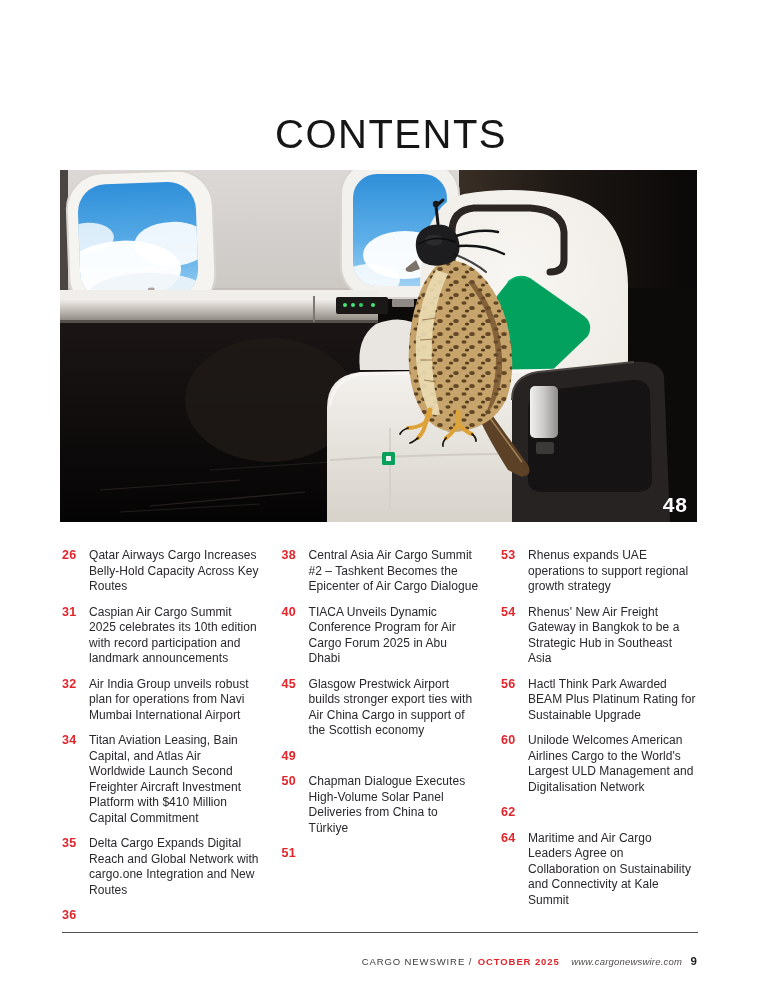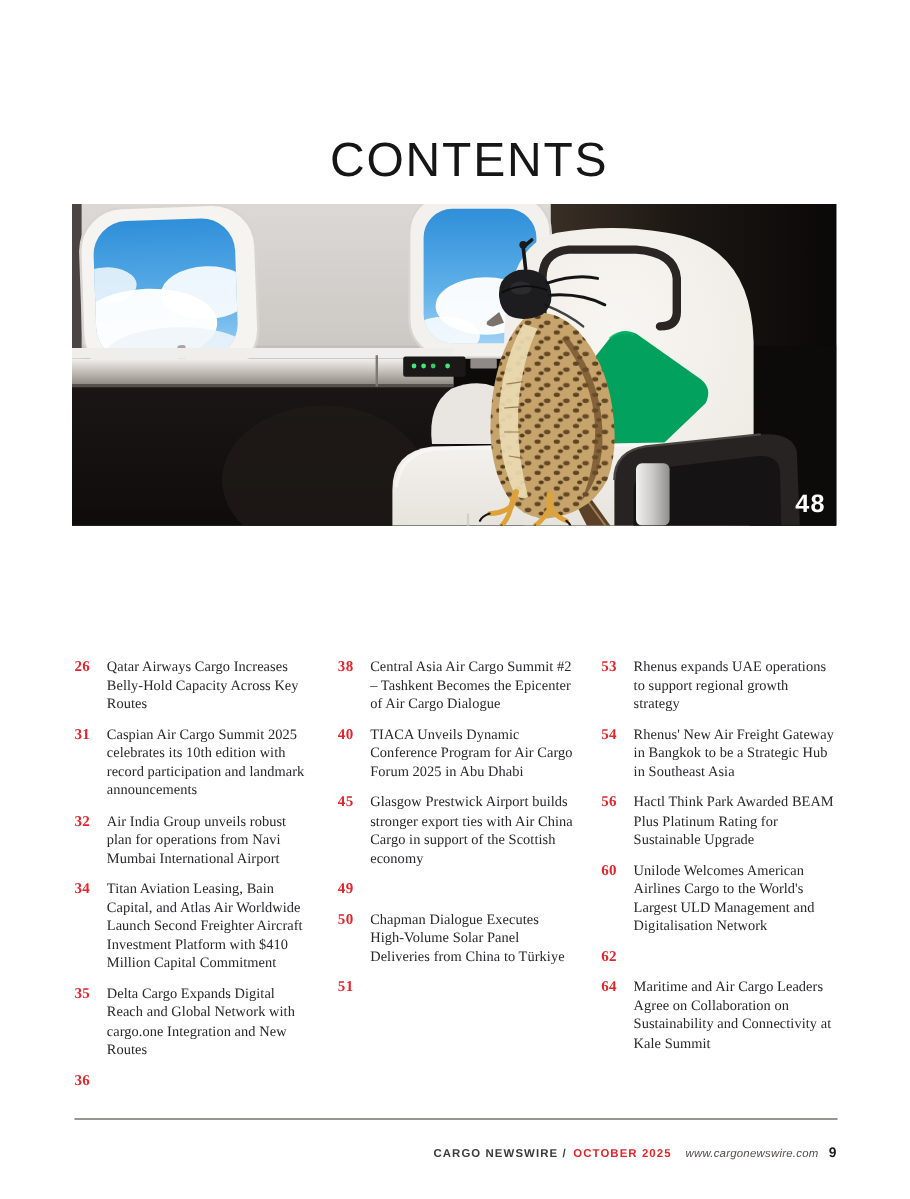"48" .photo { height: 268px -> 352px }
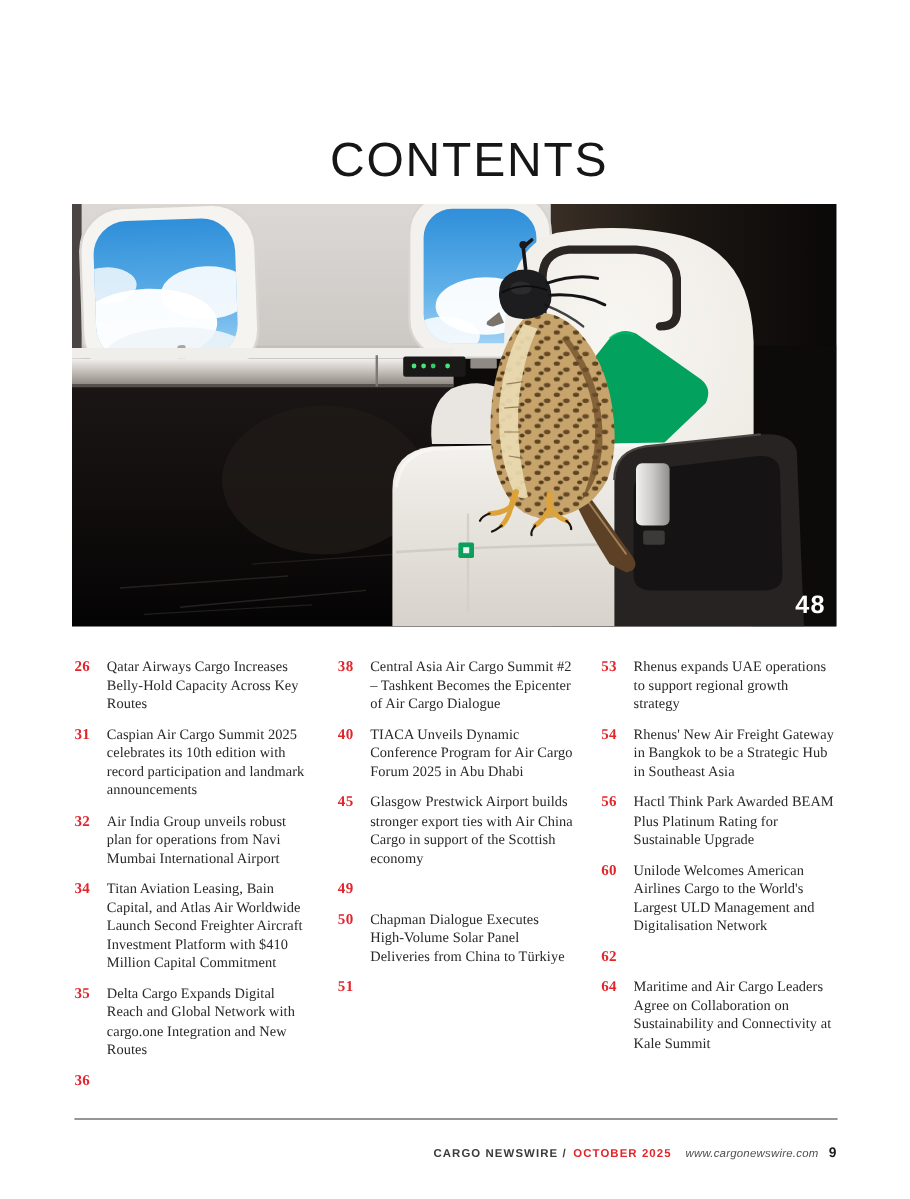"26" .toc-col { font-family: Liberation Serif, serif -> none }
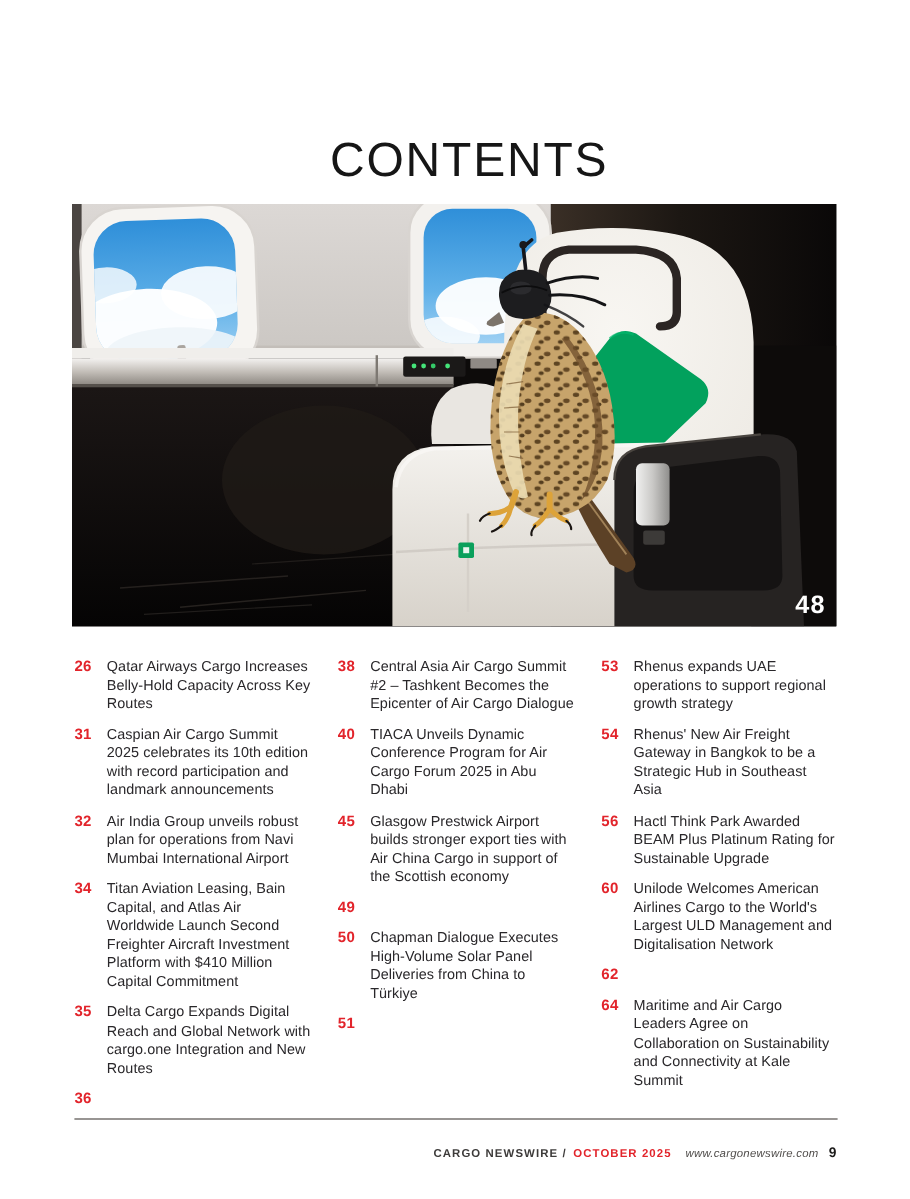"CARGO NEWSWIRE /" .footer-brand { font-weight: 700 -> 400 }
